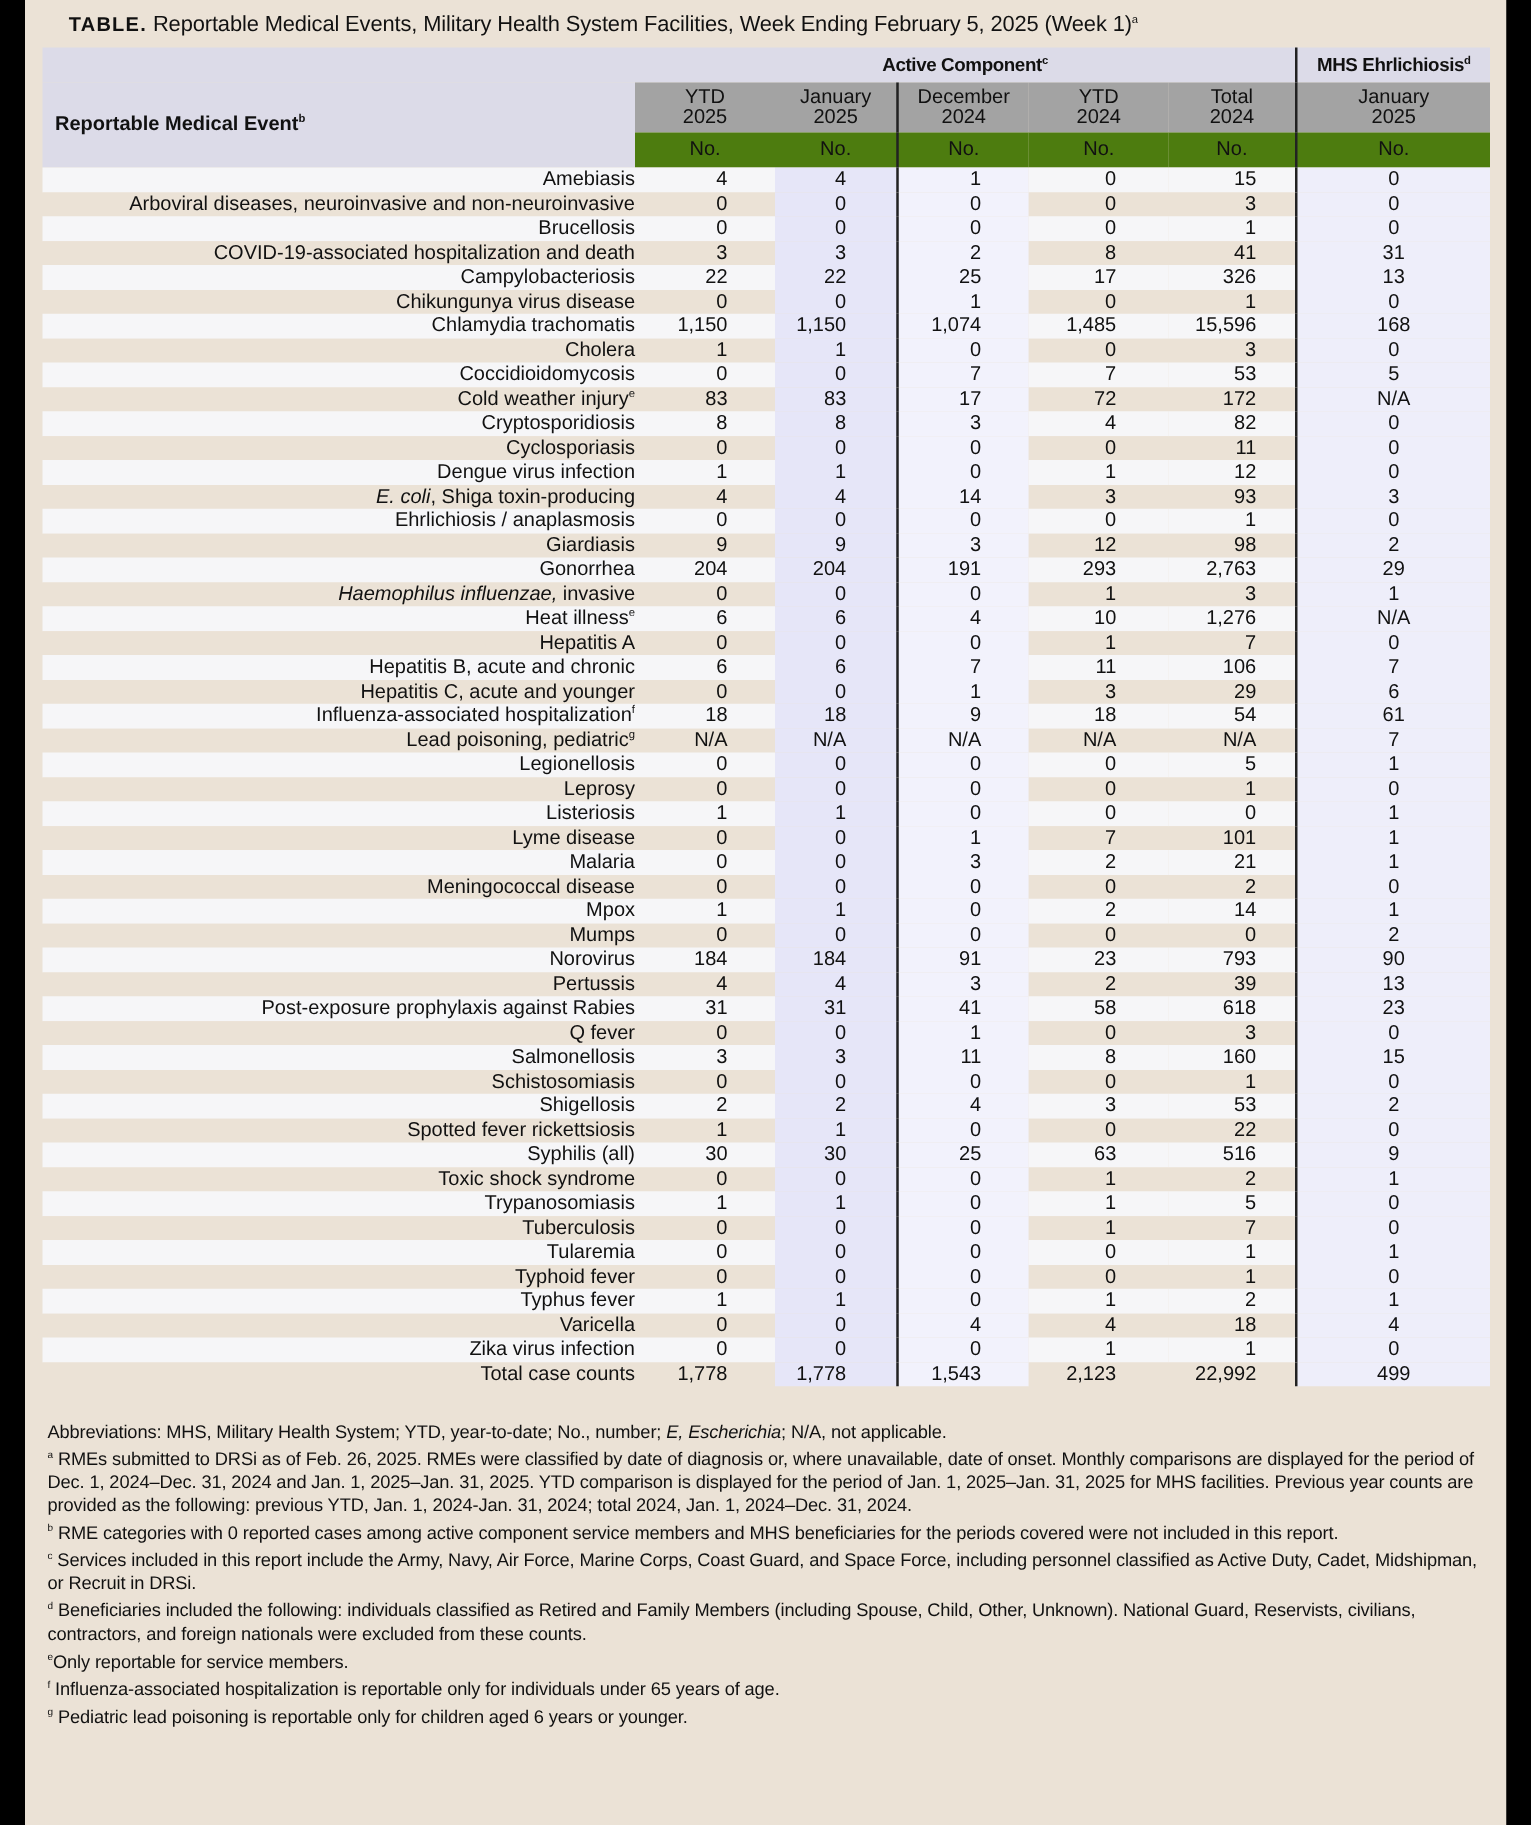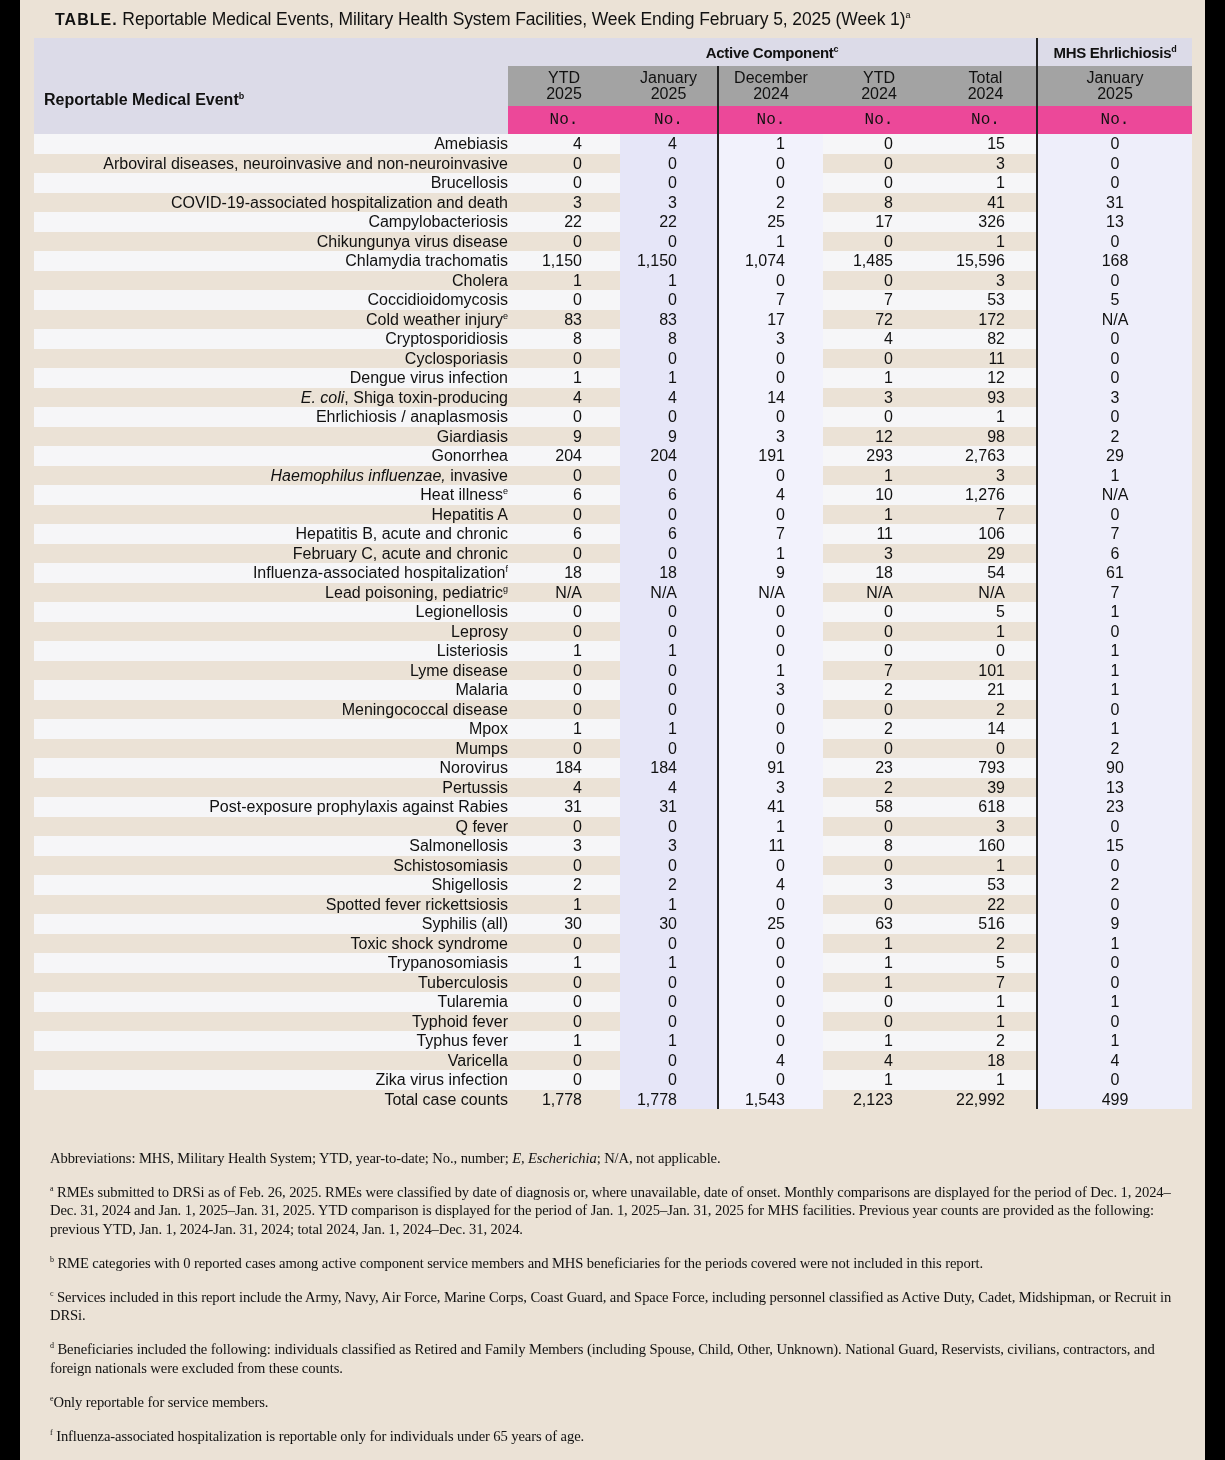"No." thead tr.h3 th { background: #ec4899 -> #4d7c0f; font-family: Liberation Mono, monospace -> none }
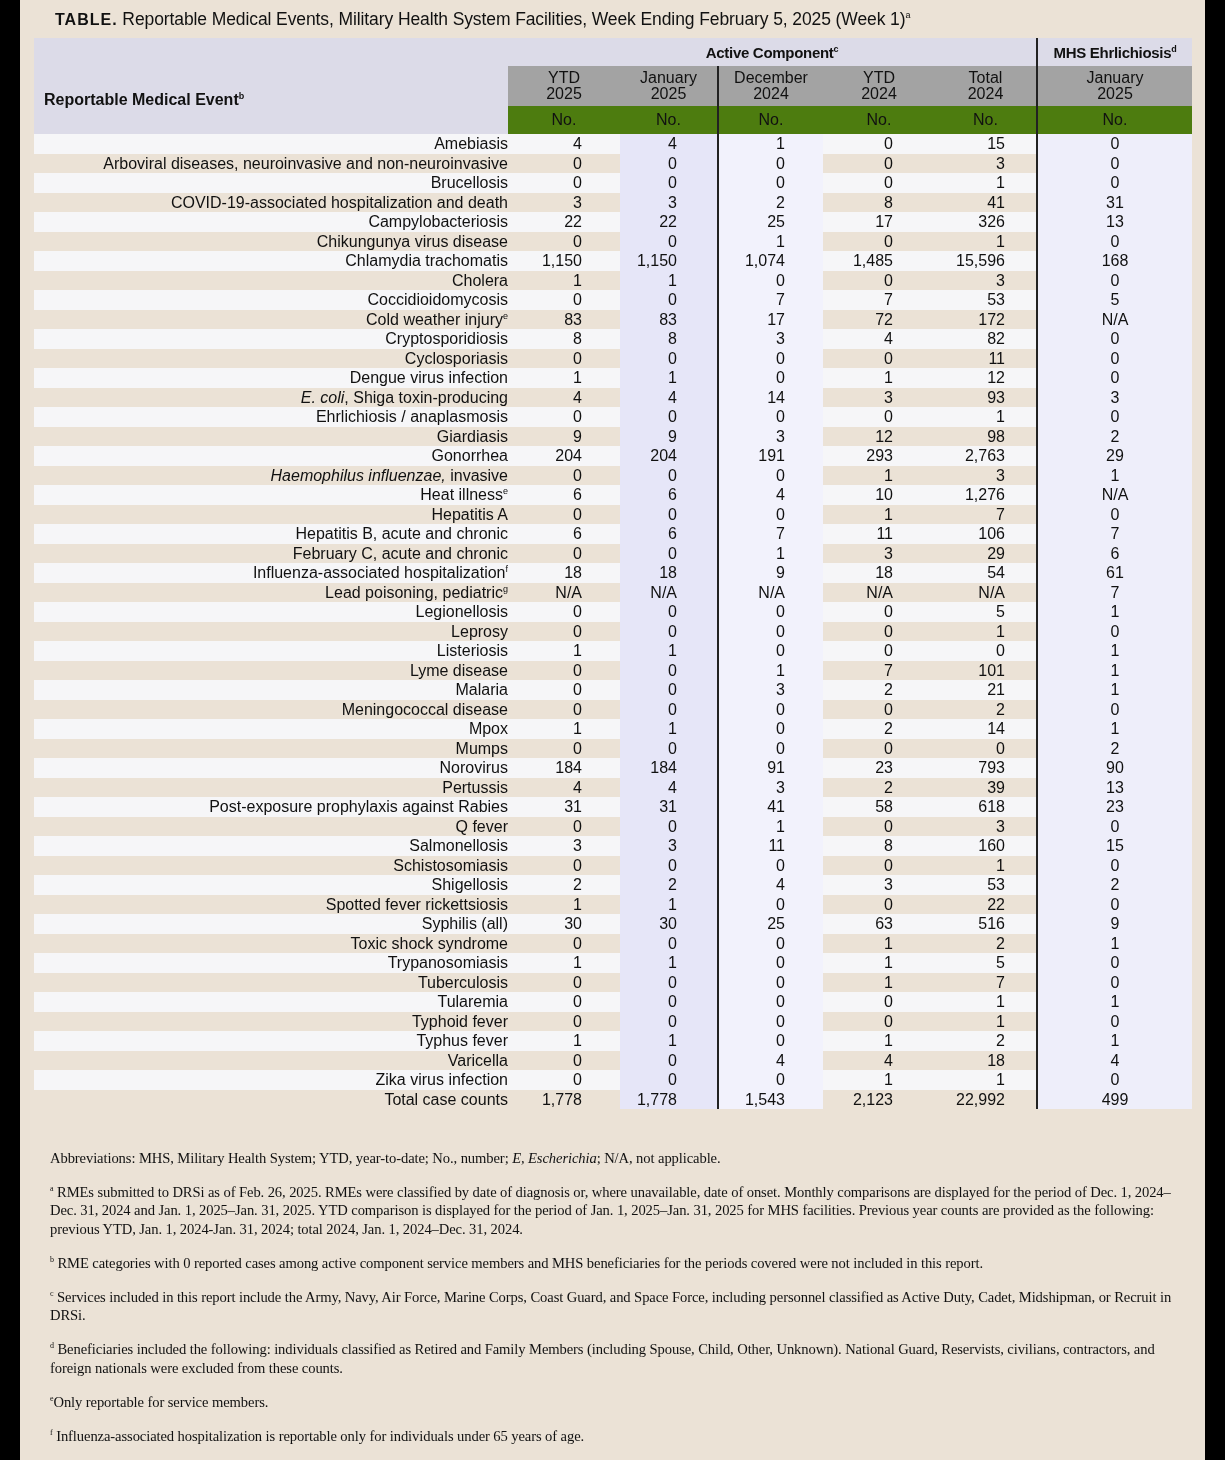"February C, acute and chronic" span { text: February C, acute and chronic -> Hepatitis C, acute and younger }
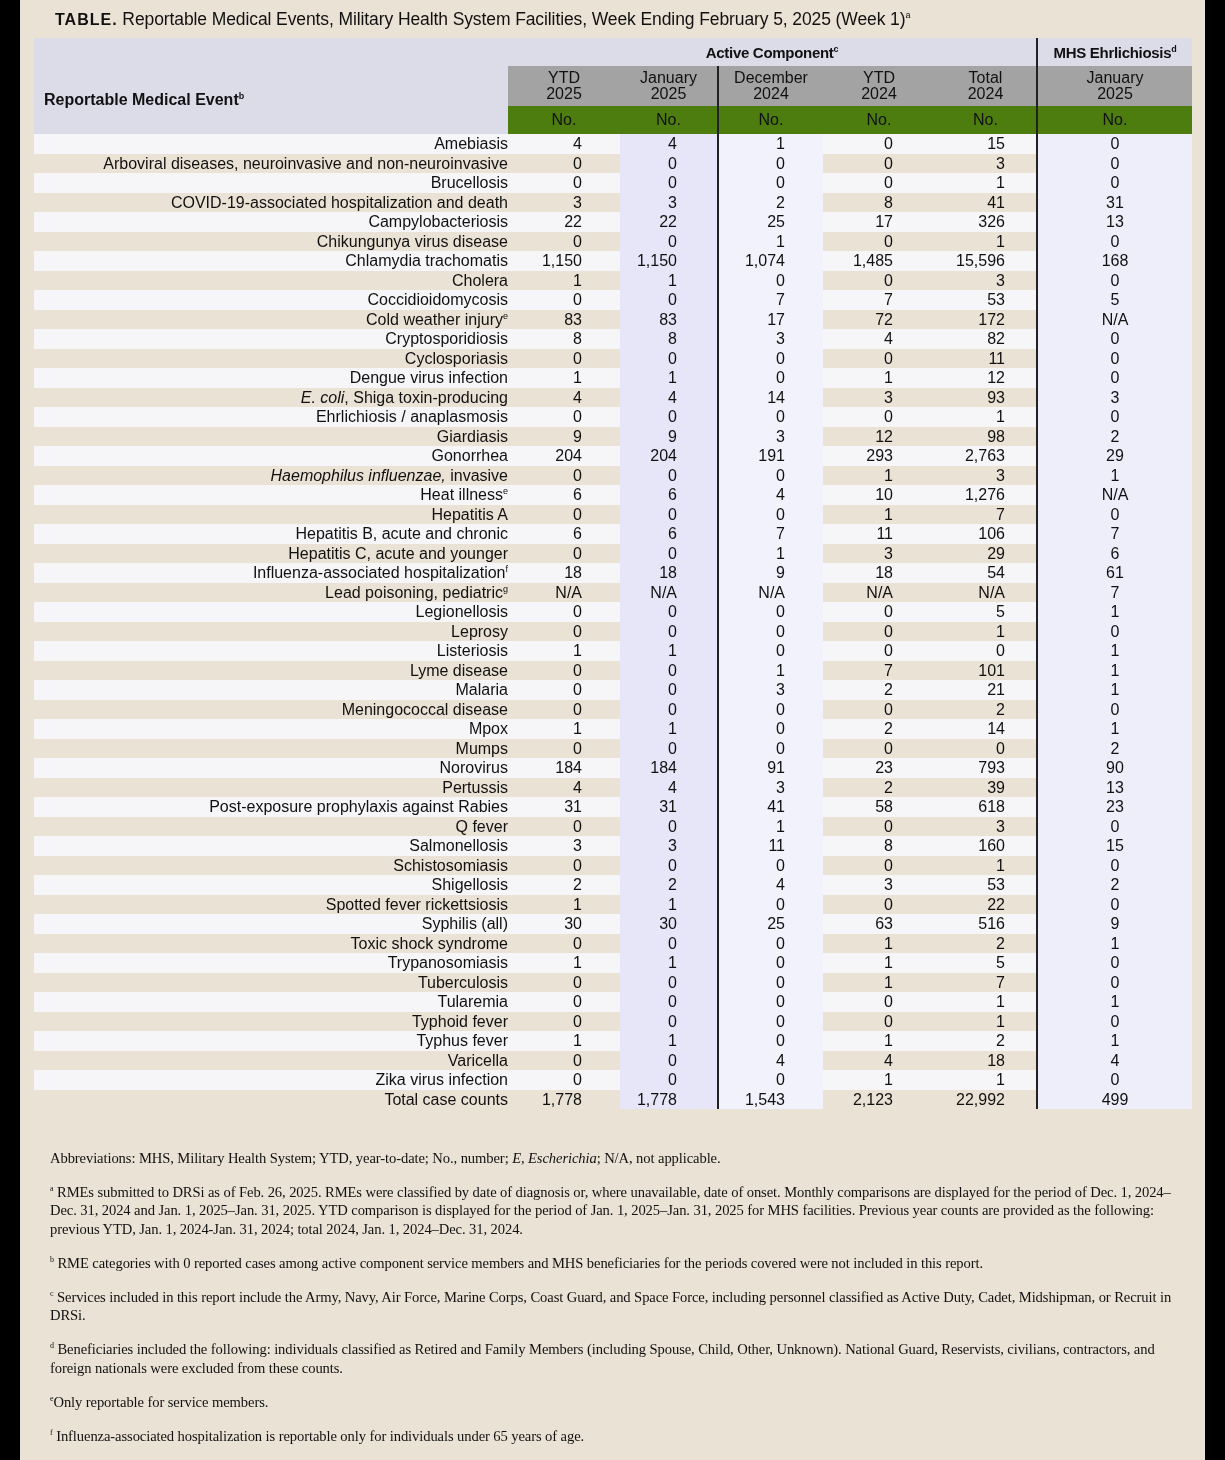"Abbreviations: MHS, Military Health" .notes p { font-family: Liberation Serif, serif -> none; margin: 16px -> 4px }
